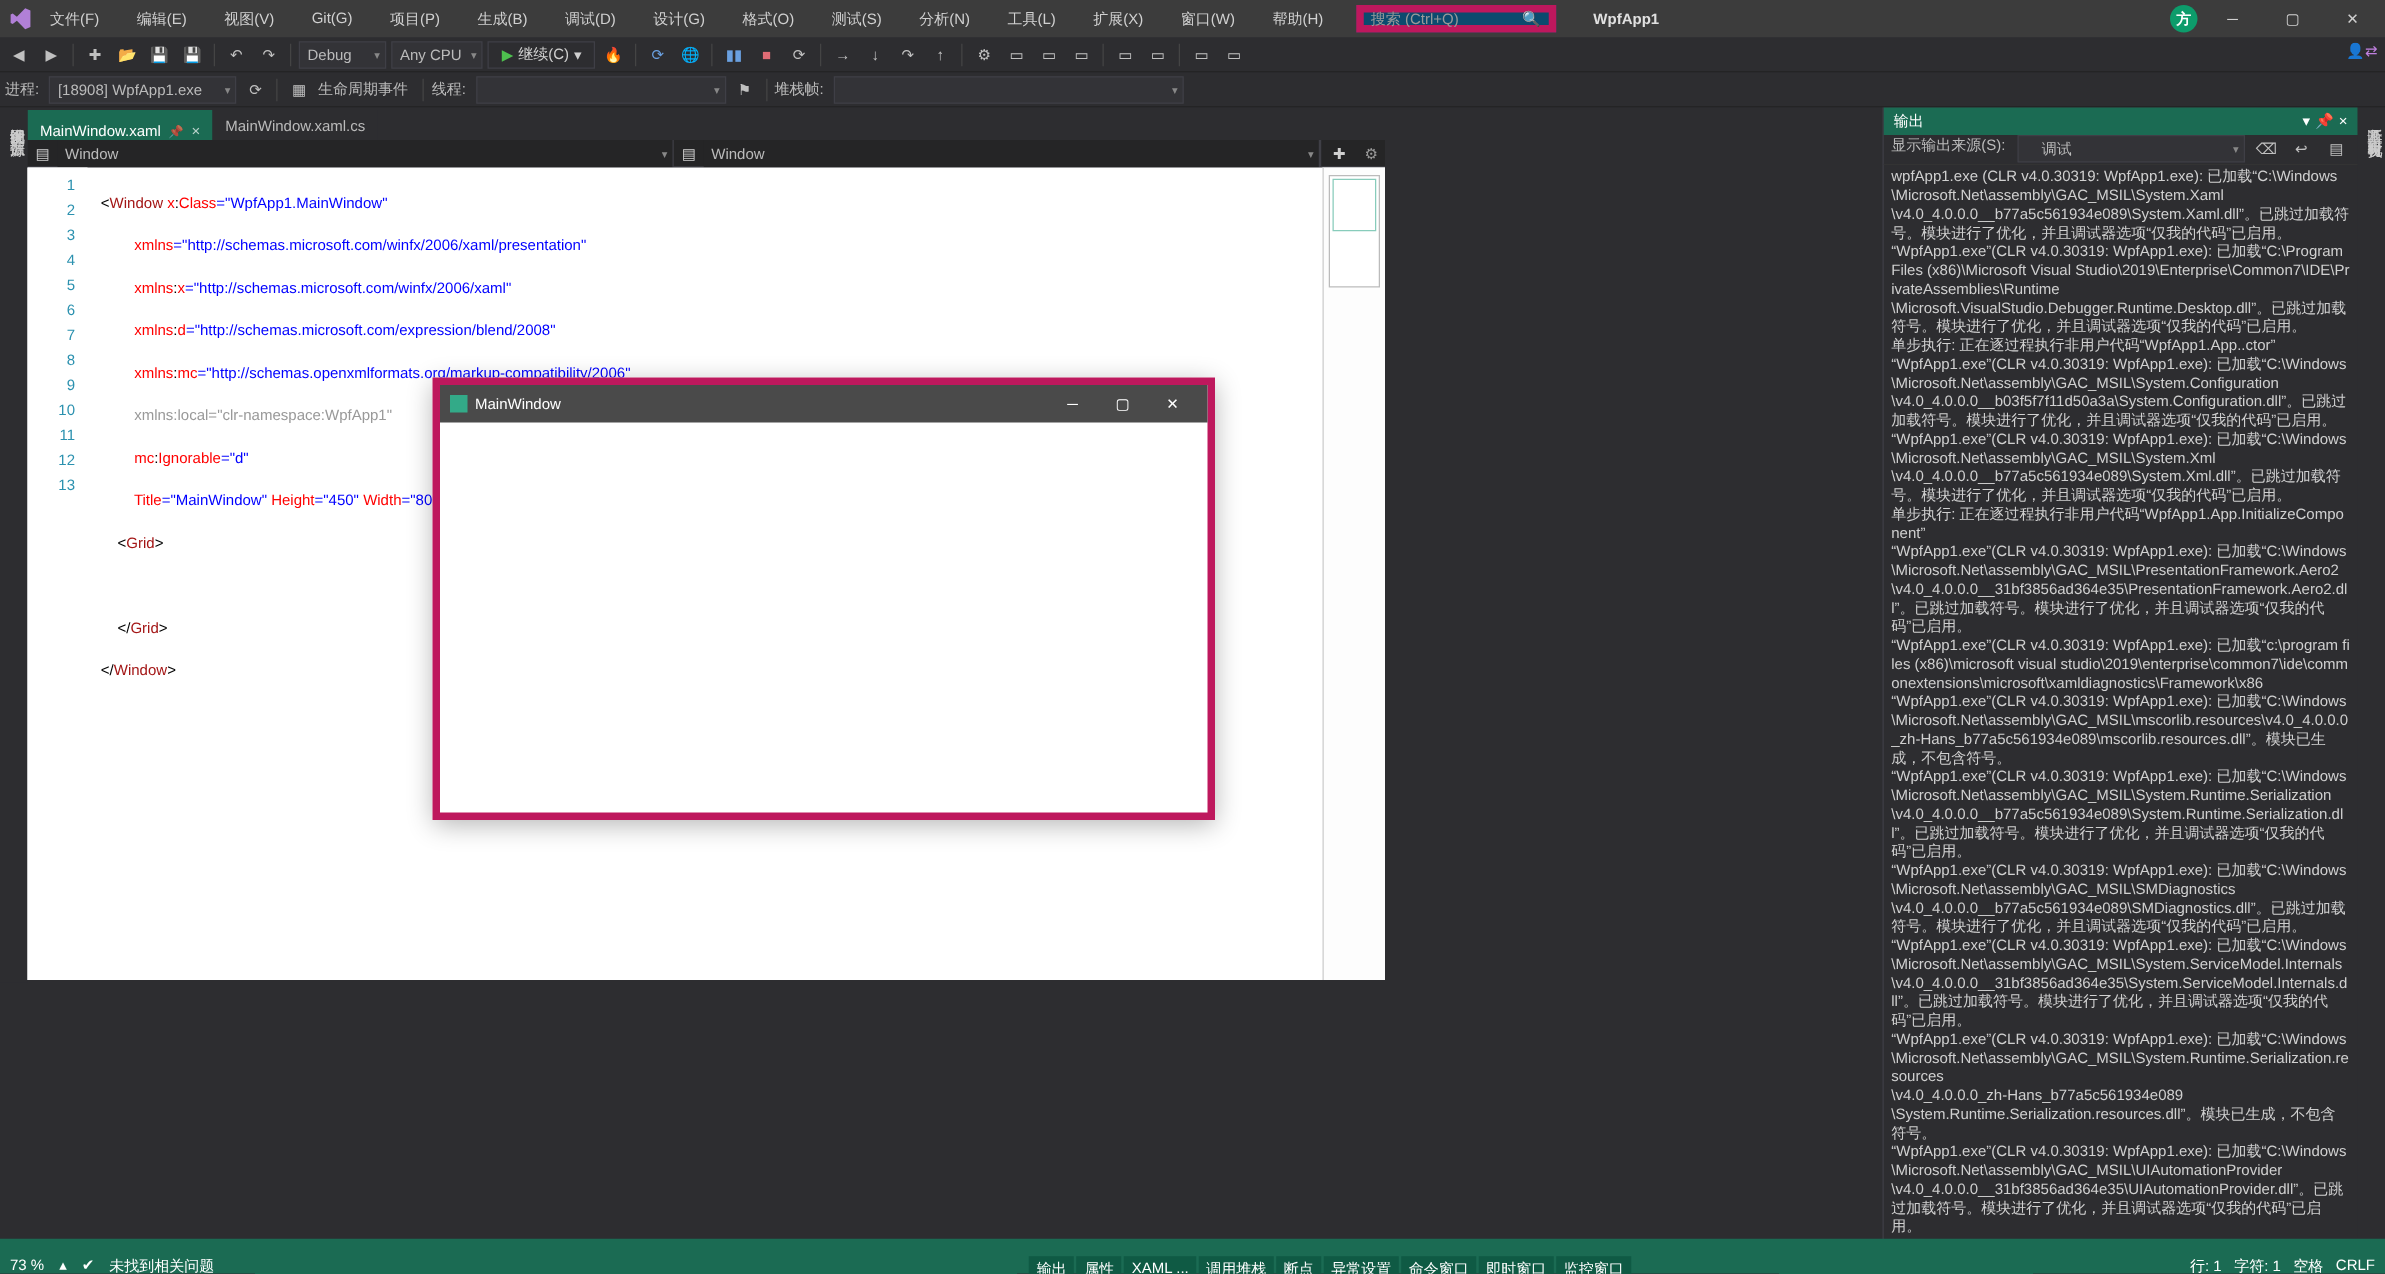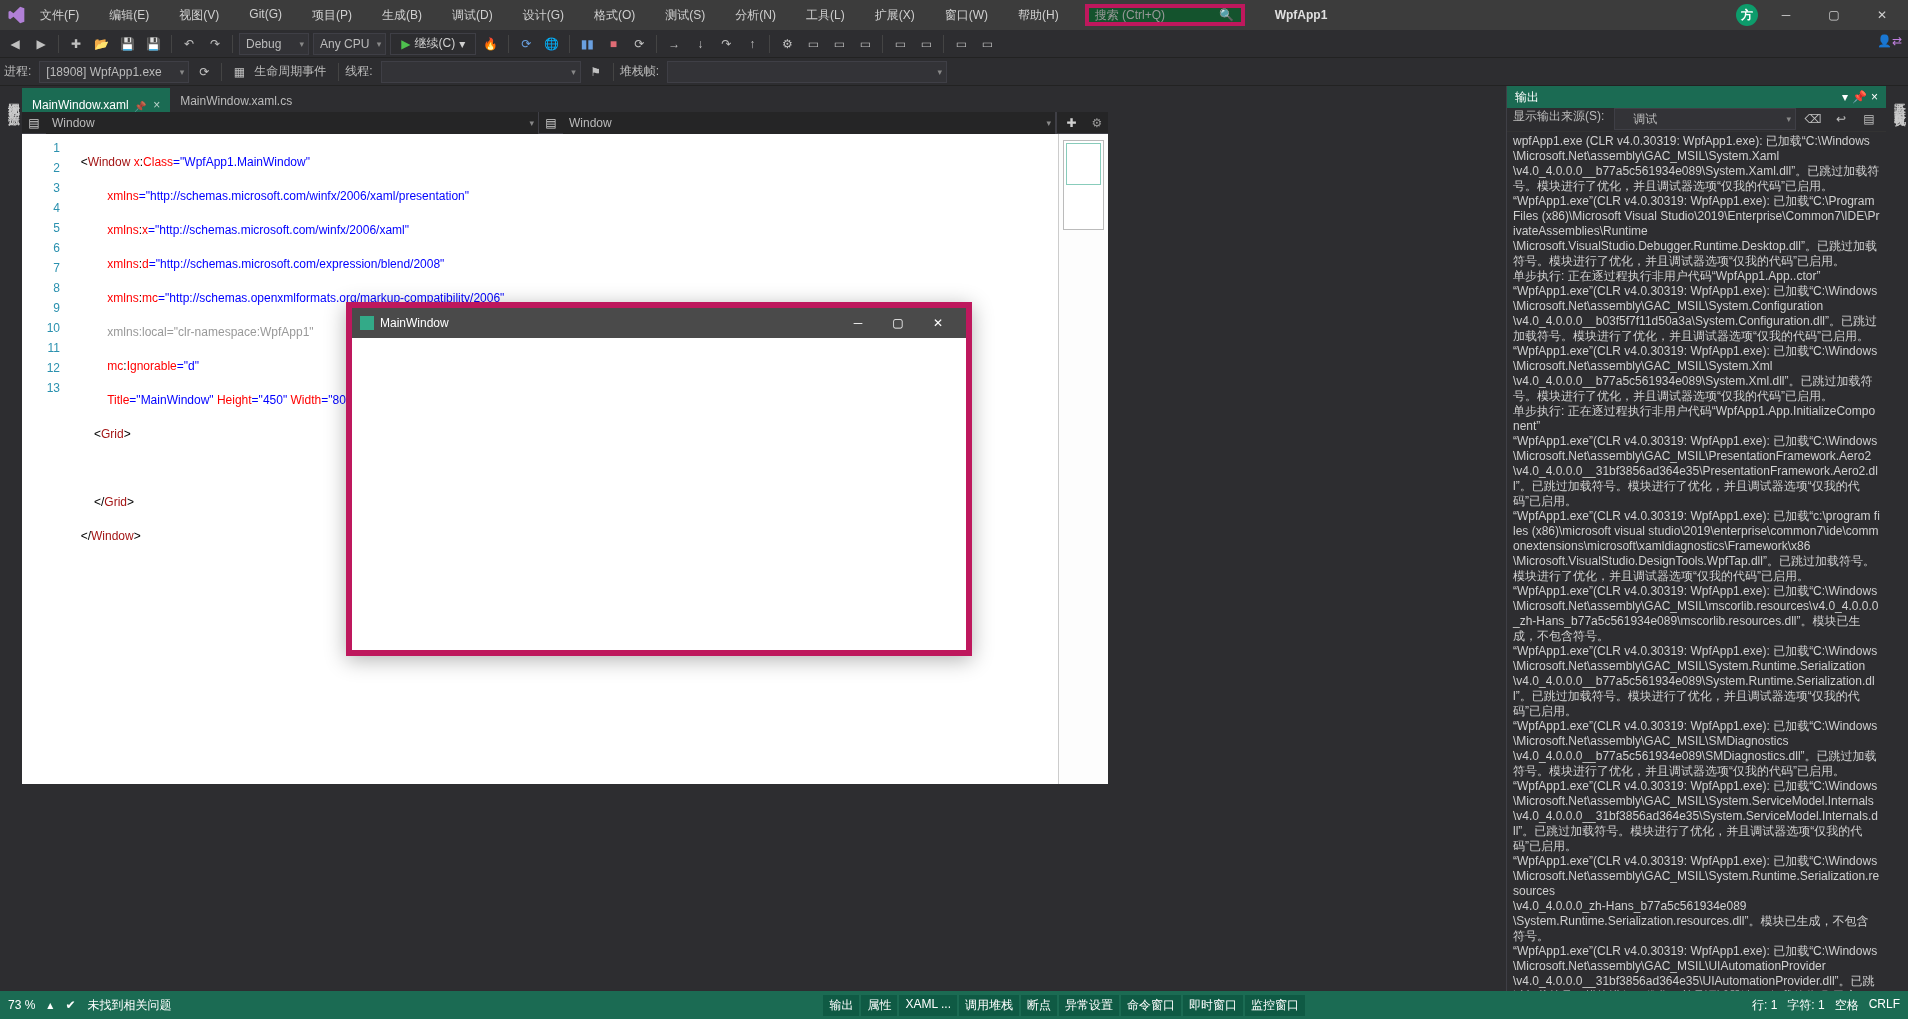"搜索 (Ctrl+Q)" .searchbox { background: #14532d -> #0c4a6e; border: 4px solid #be185d -> 6px solid #be185d }
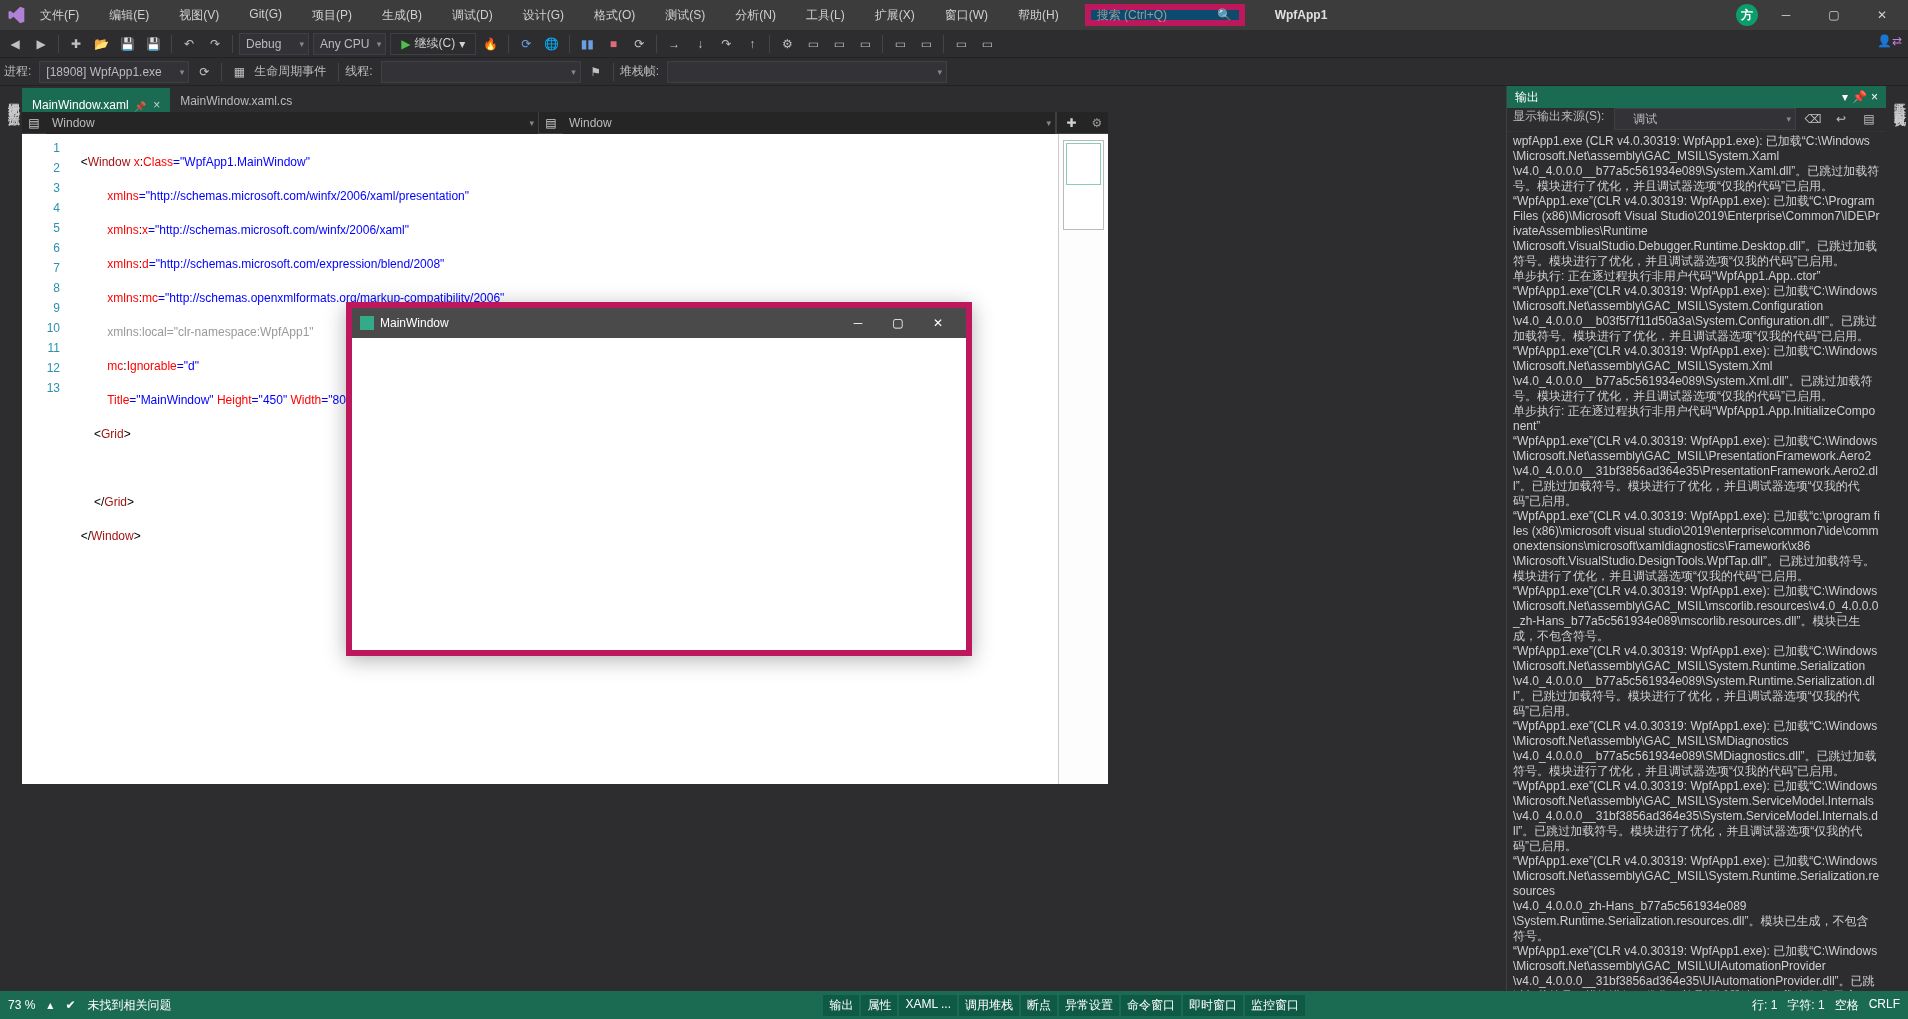"\Microsoft.VisualStudio.DesignTools.WpfT" div { html: <div>\Microsoft.VisualStudio.DesignTools.WpfTap.dll”。已跳过加载符号。模块进行了优化，并且调试器选项“仅我的代码”已启用。</div> -> none }
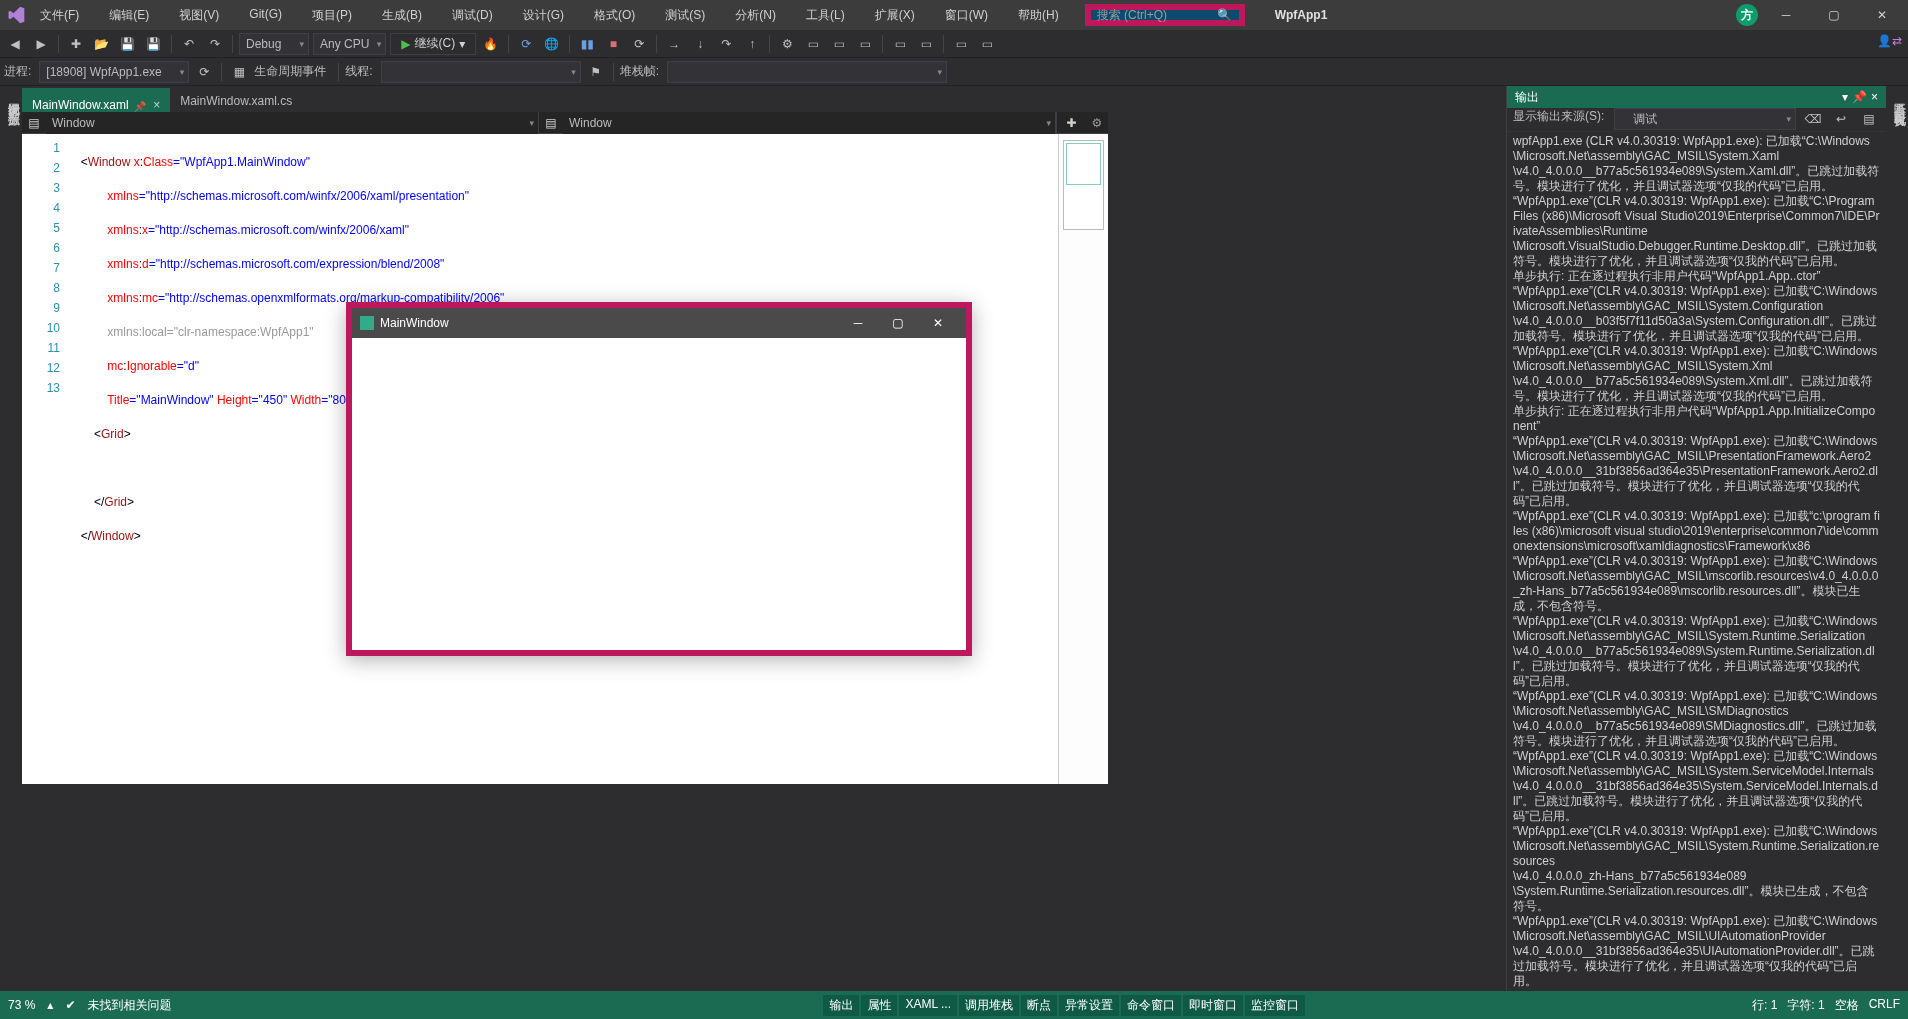"73 %" .statusbar { align-items: center -> flex-start }
